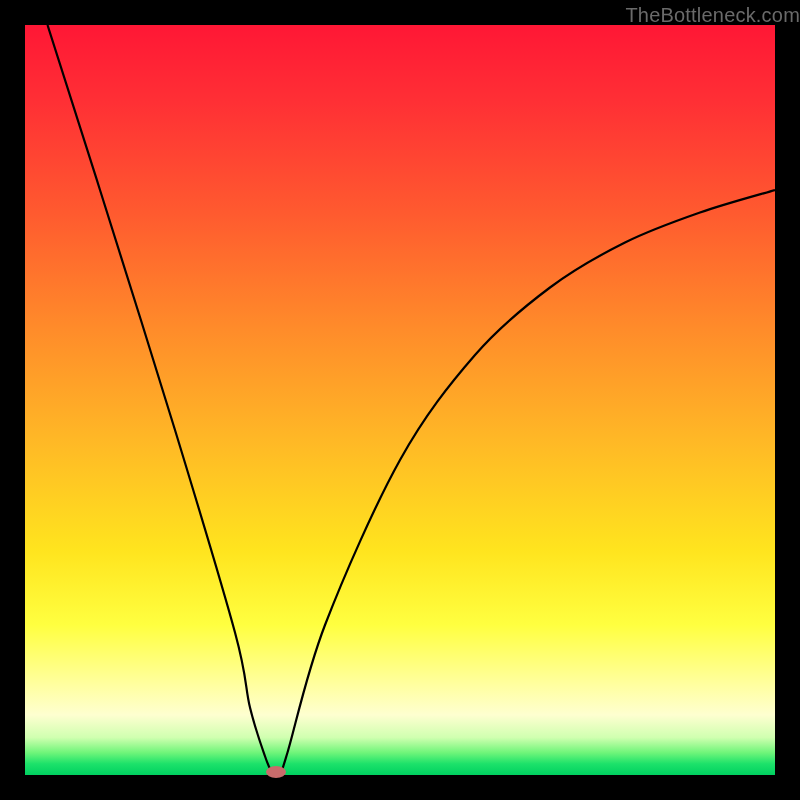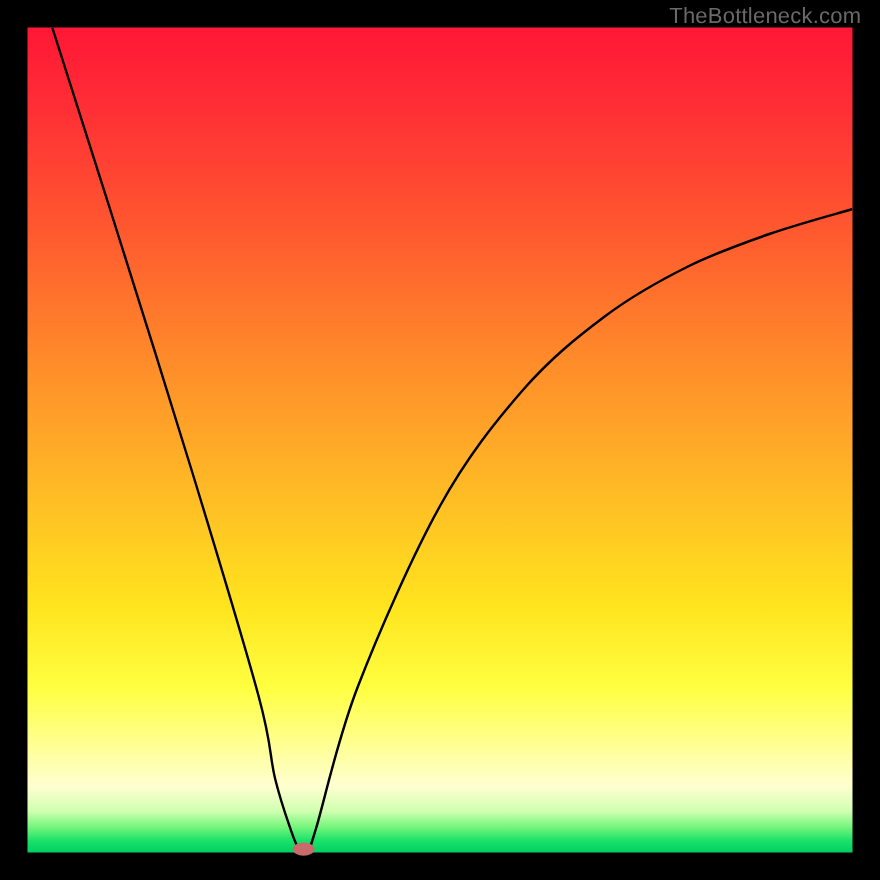"TheBottleneck.com" .watermark { right: 17px -> 0 }
